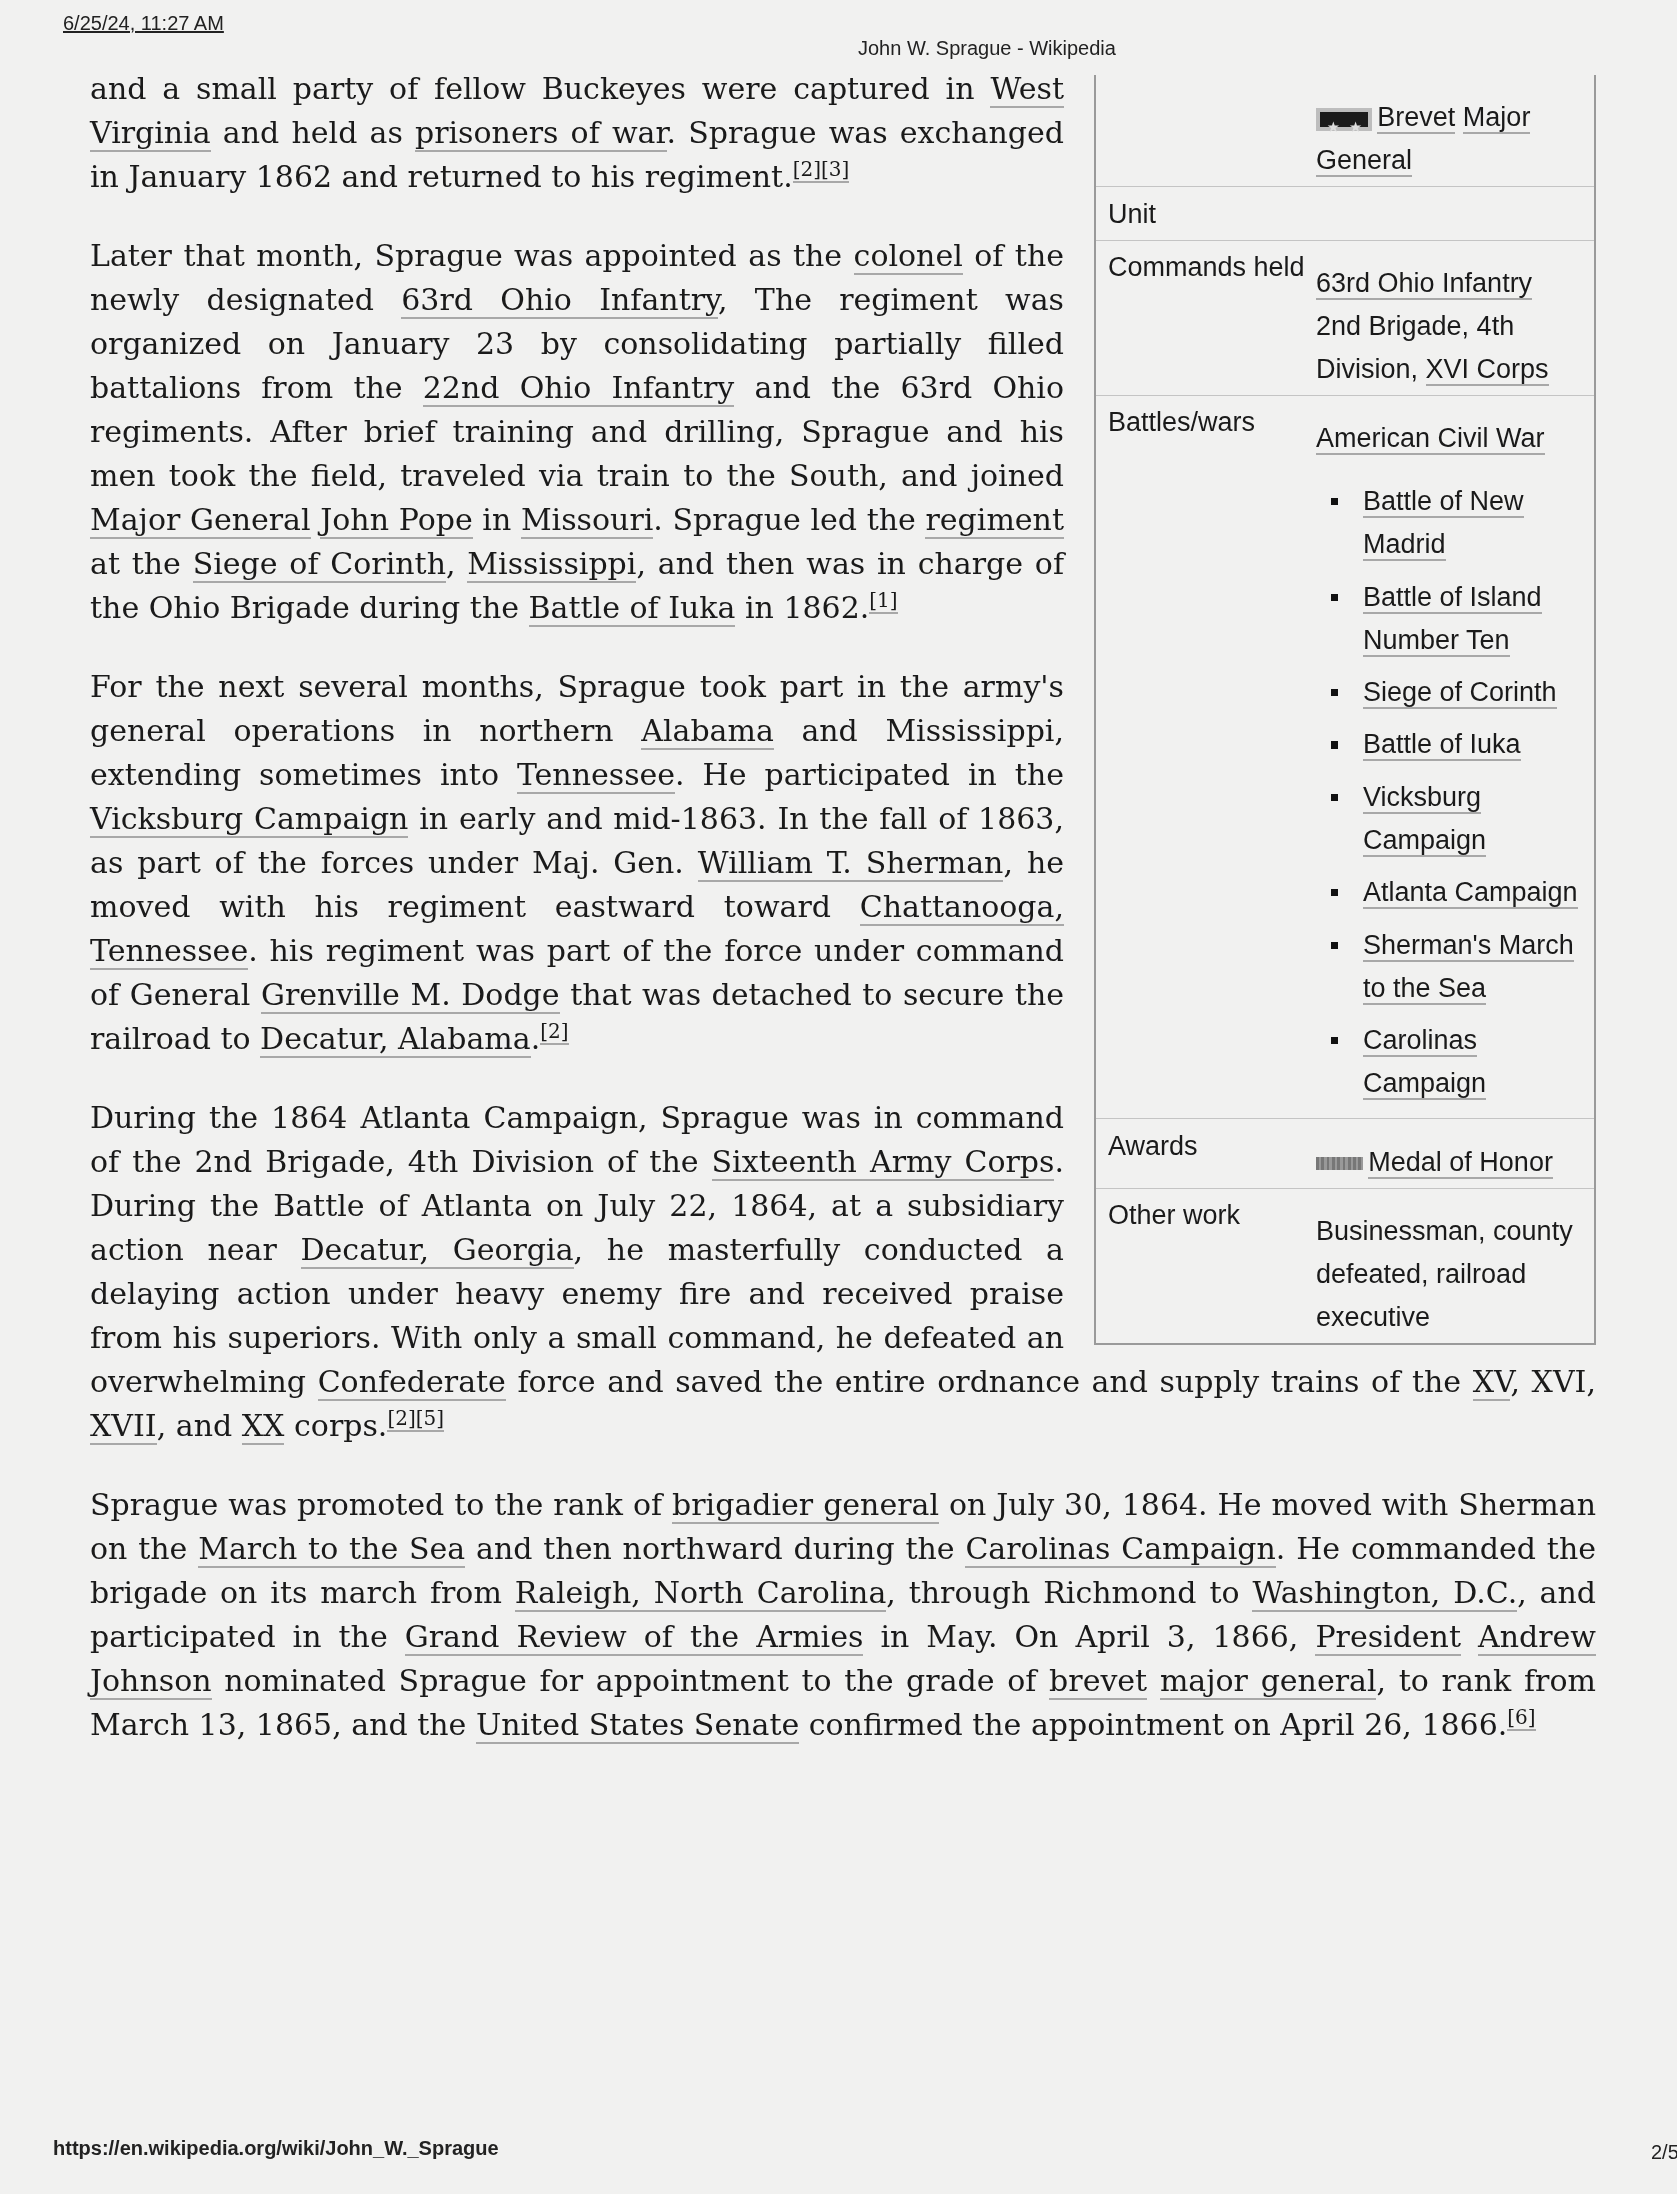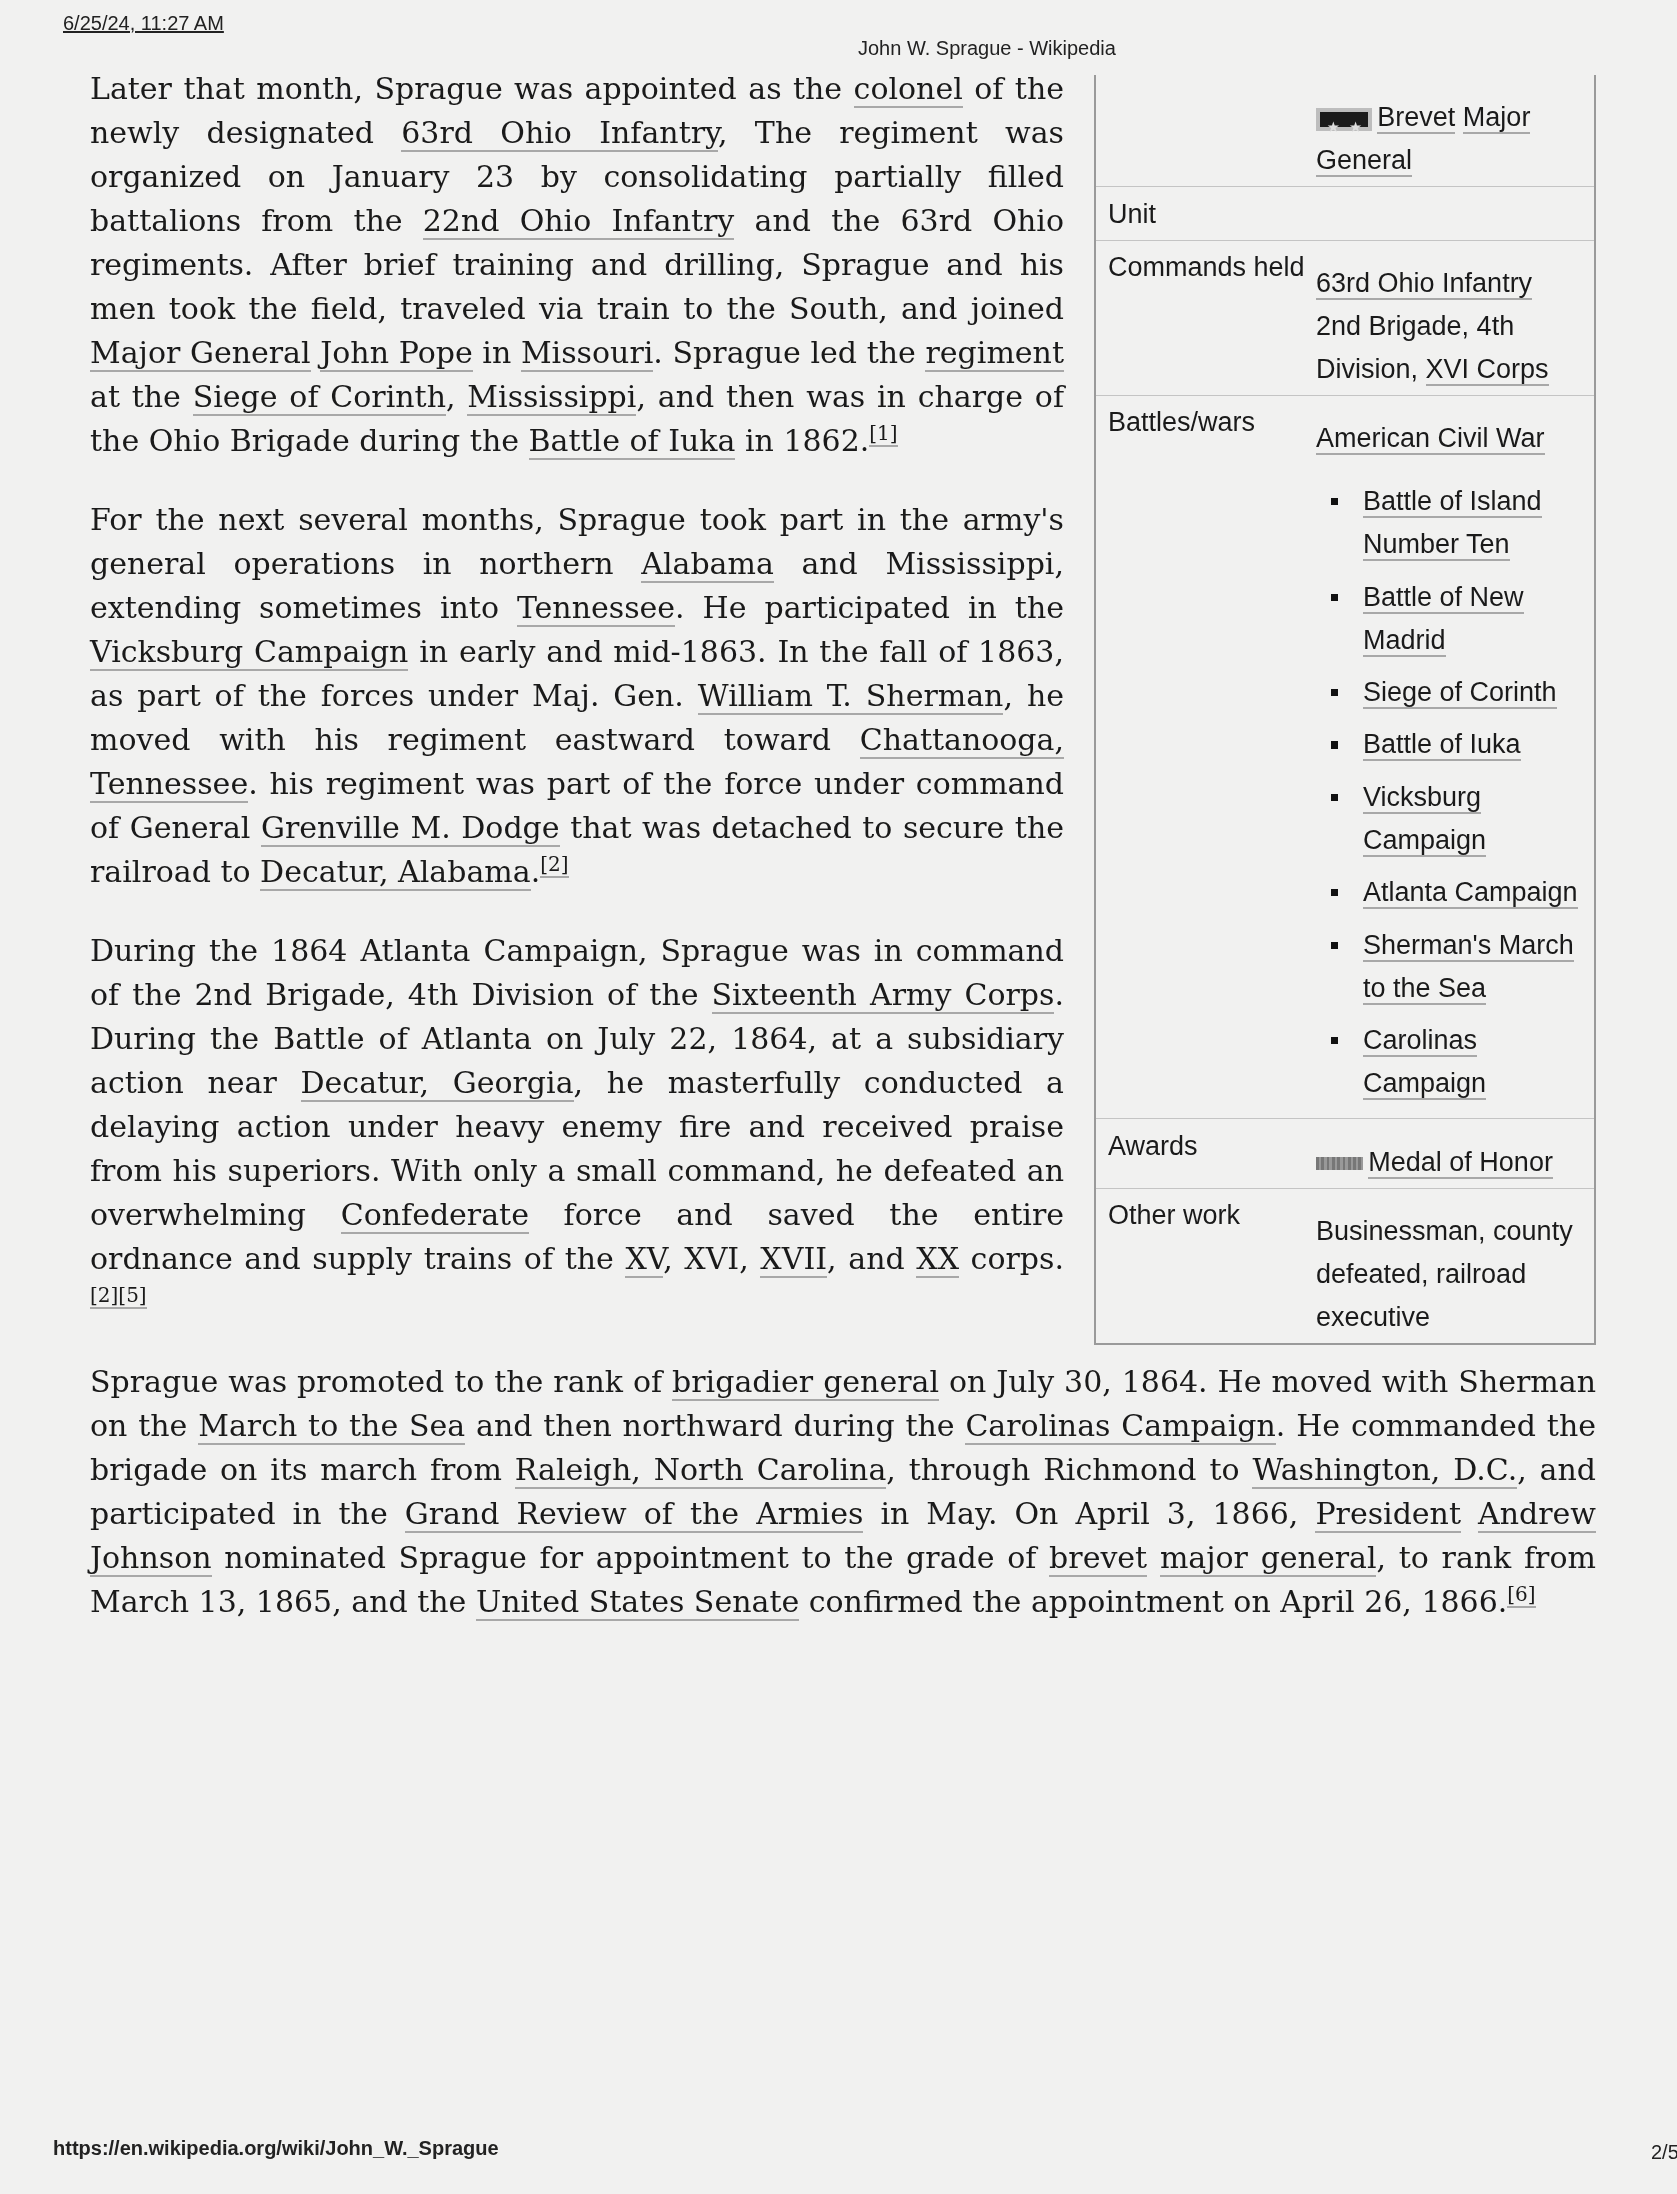"and a small party of" p { html: none -> <p><span>and a small party of fellow Buckeyes were captured in </span><a>West Virginia</a><span> and held as </span><a>prisoners of war</a><span>. Sprague was exchanged in January 1862 and returned to his regiment.</span><sup><a>[2]</a><a>[3]</a></sup></p> }
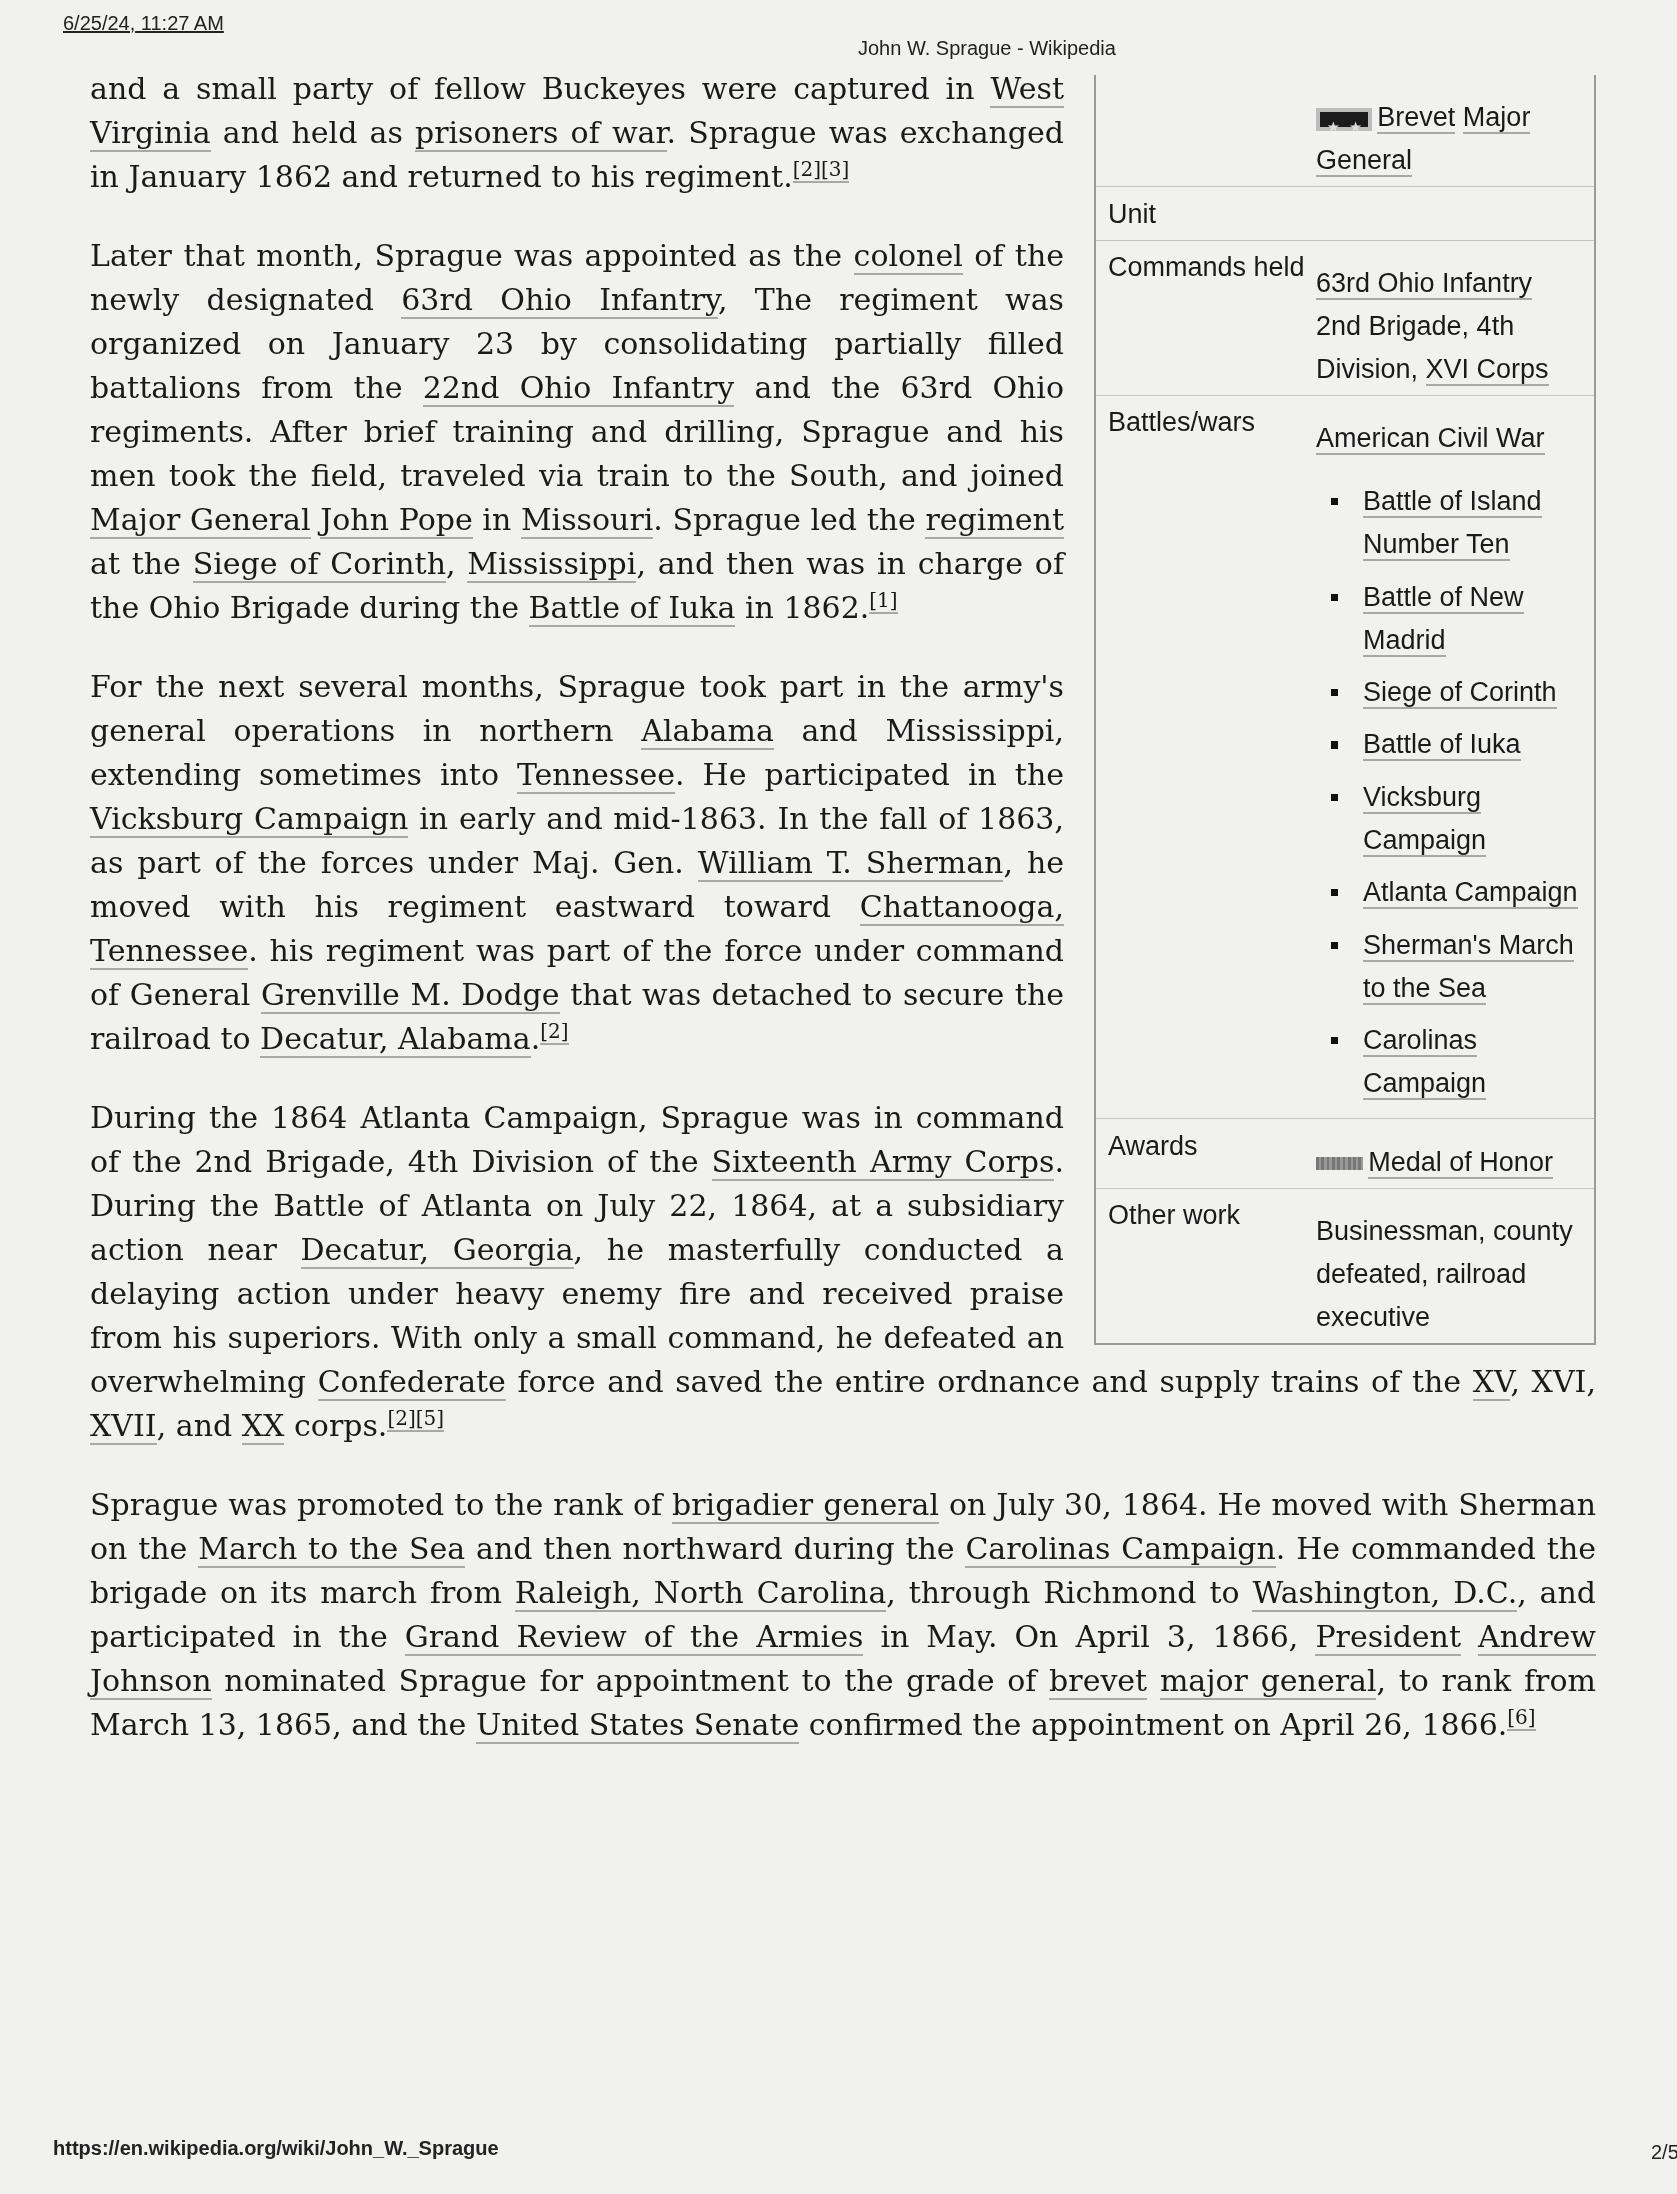"Battle of Island Number Ten" li { order: before "Battle of New Madrid" -> after "Battle of New Madrid" }
